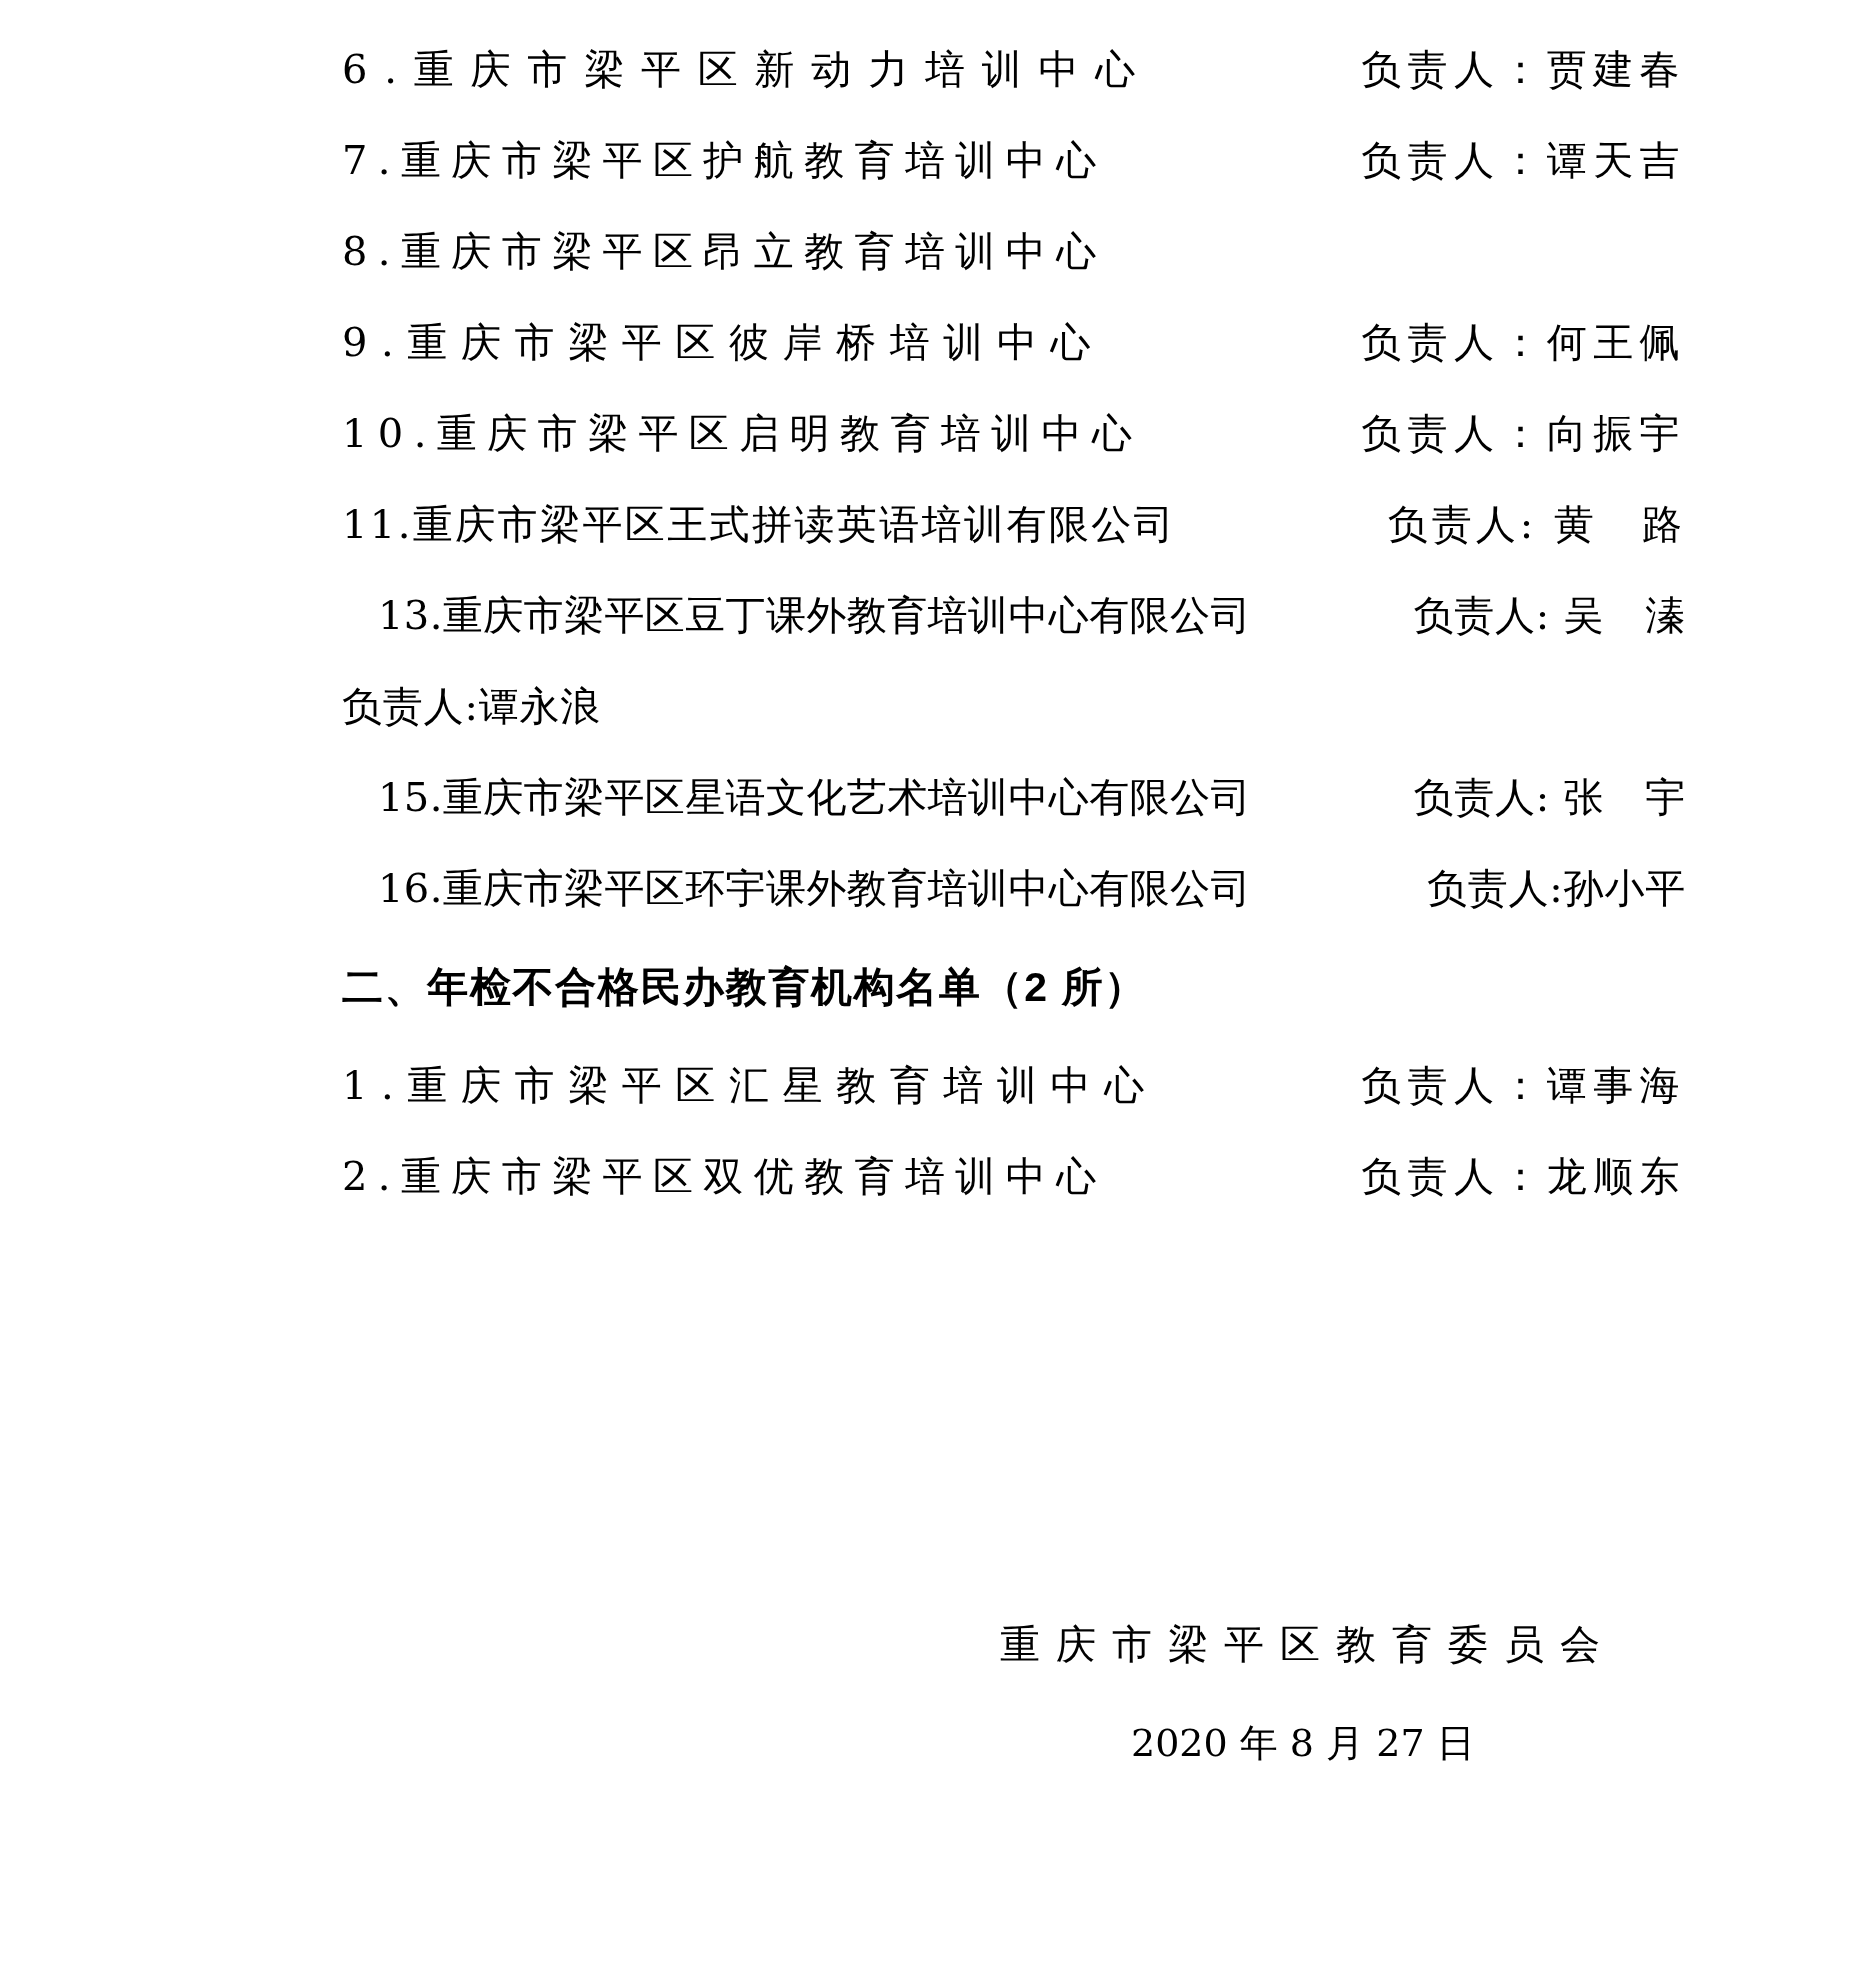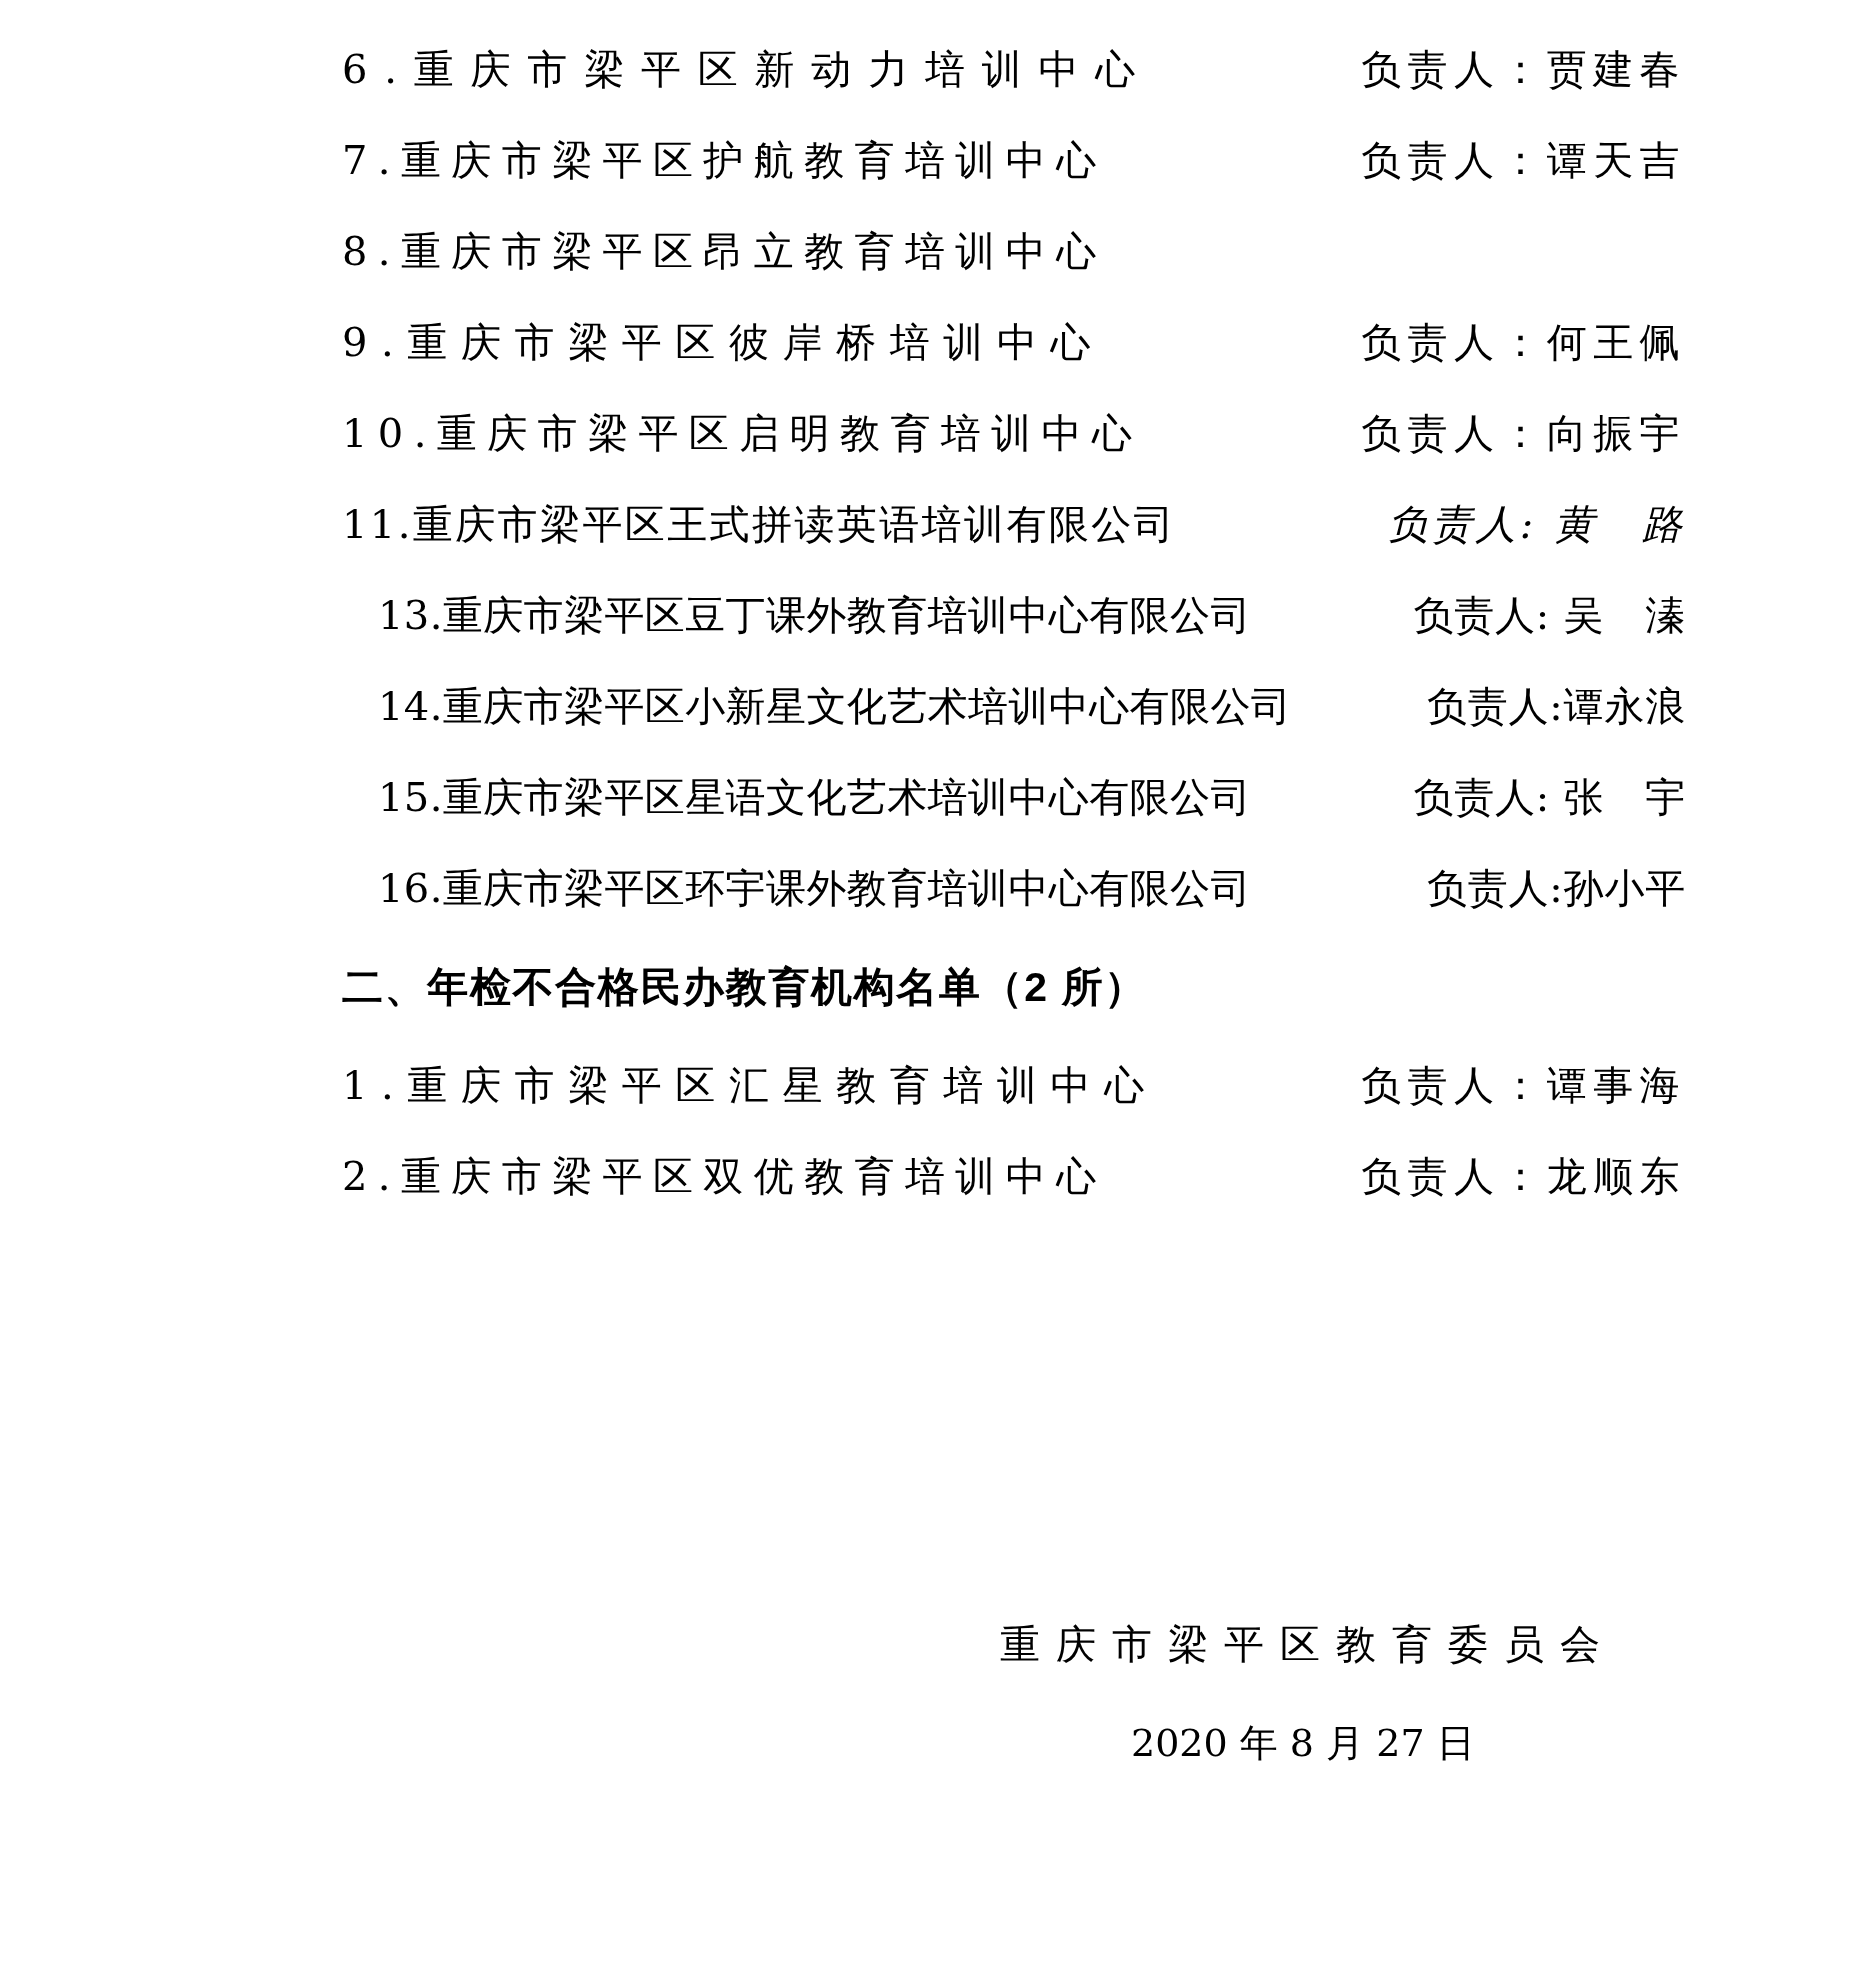"负责人: 黄 路" .rsb { font-style: italic -> none }
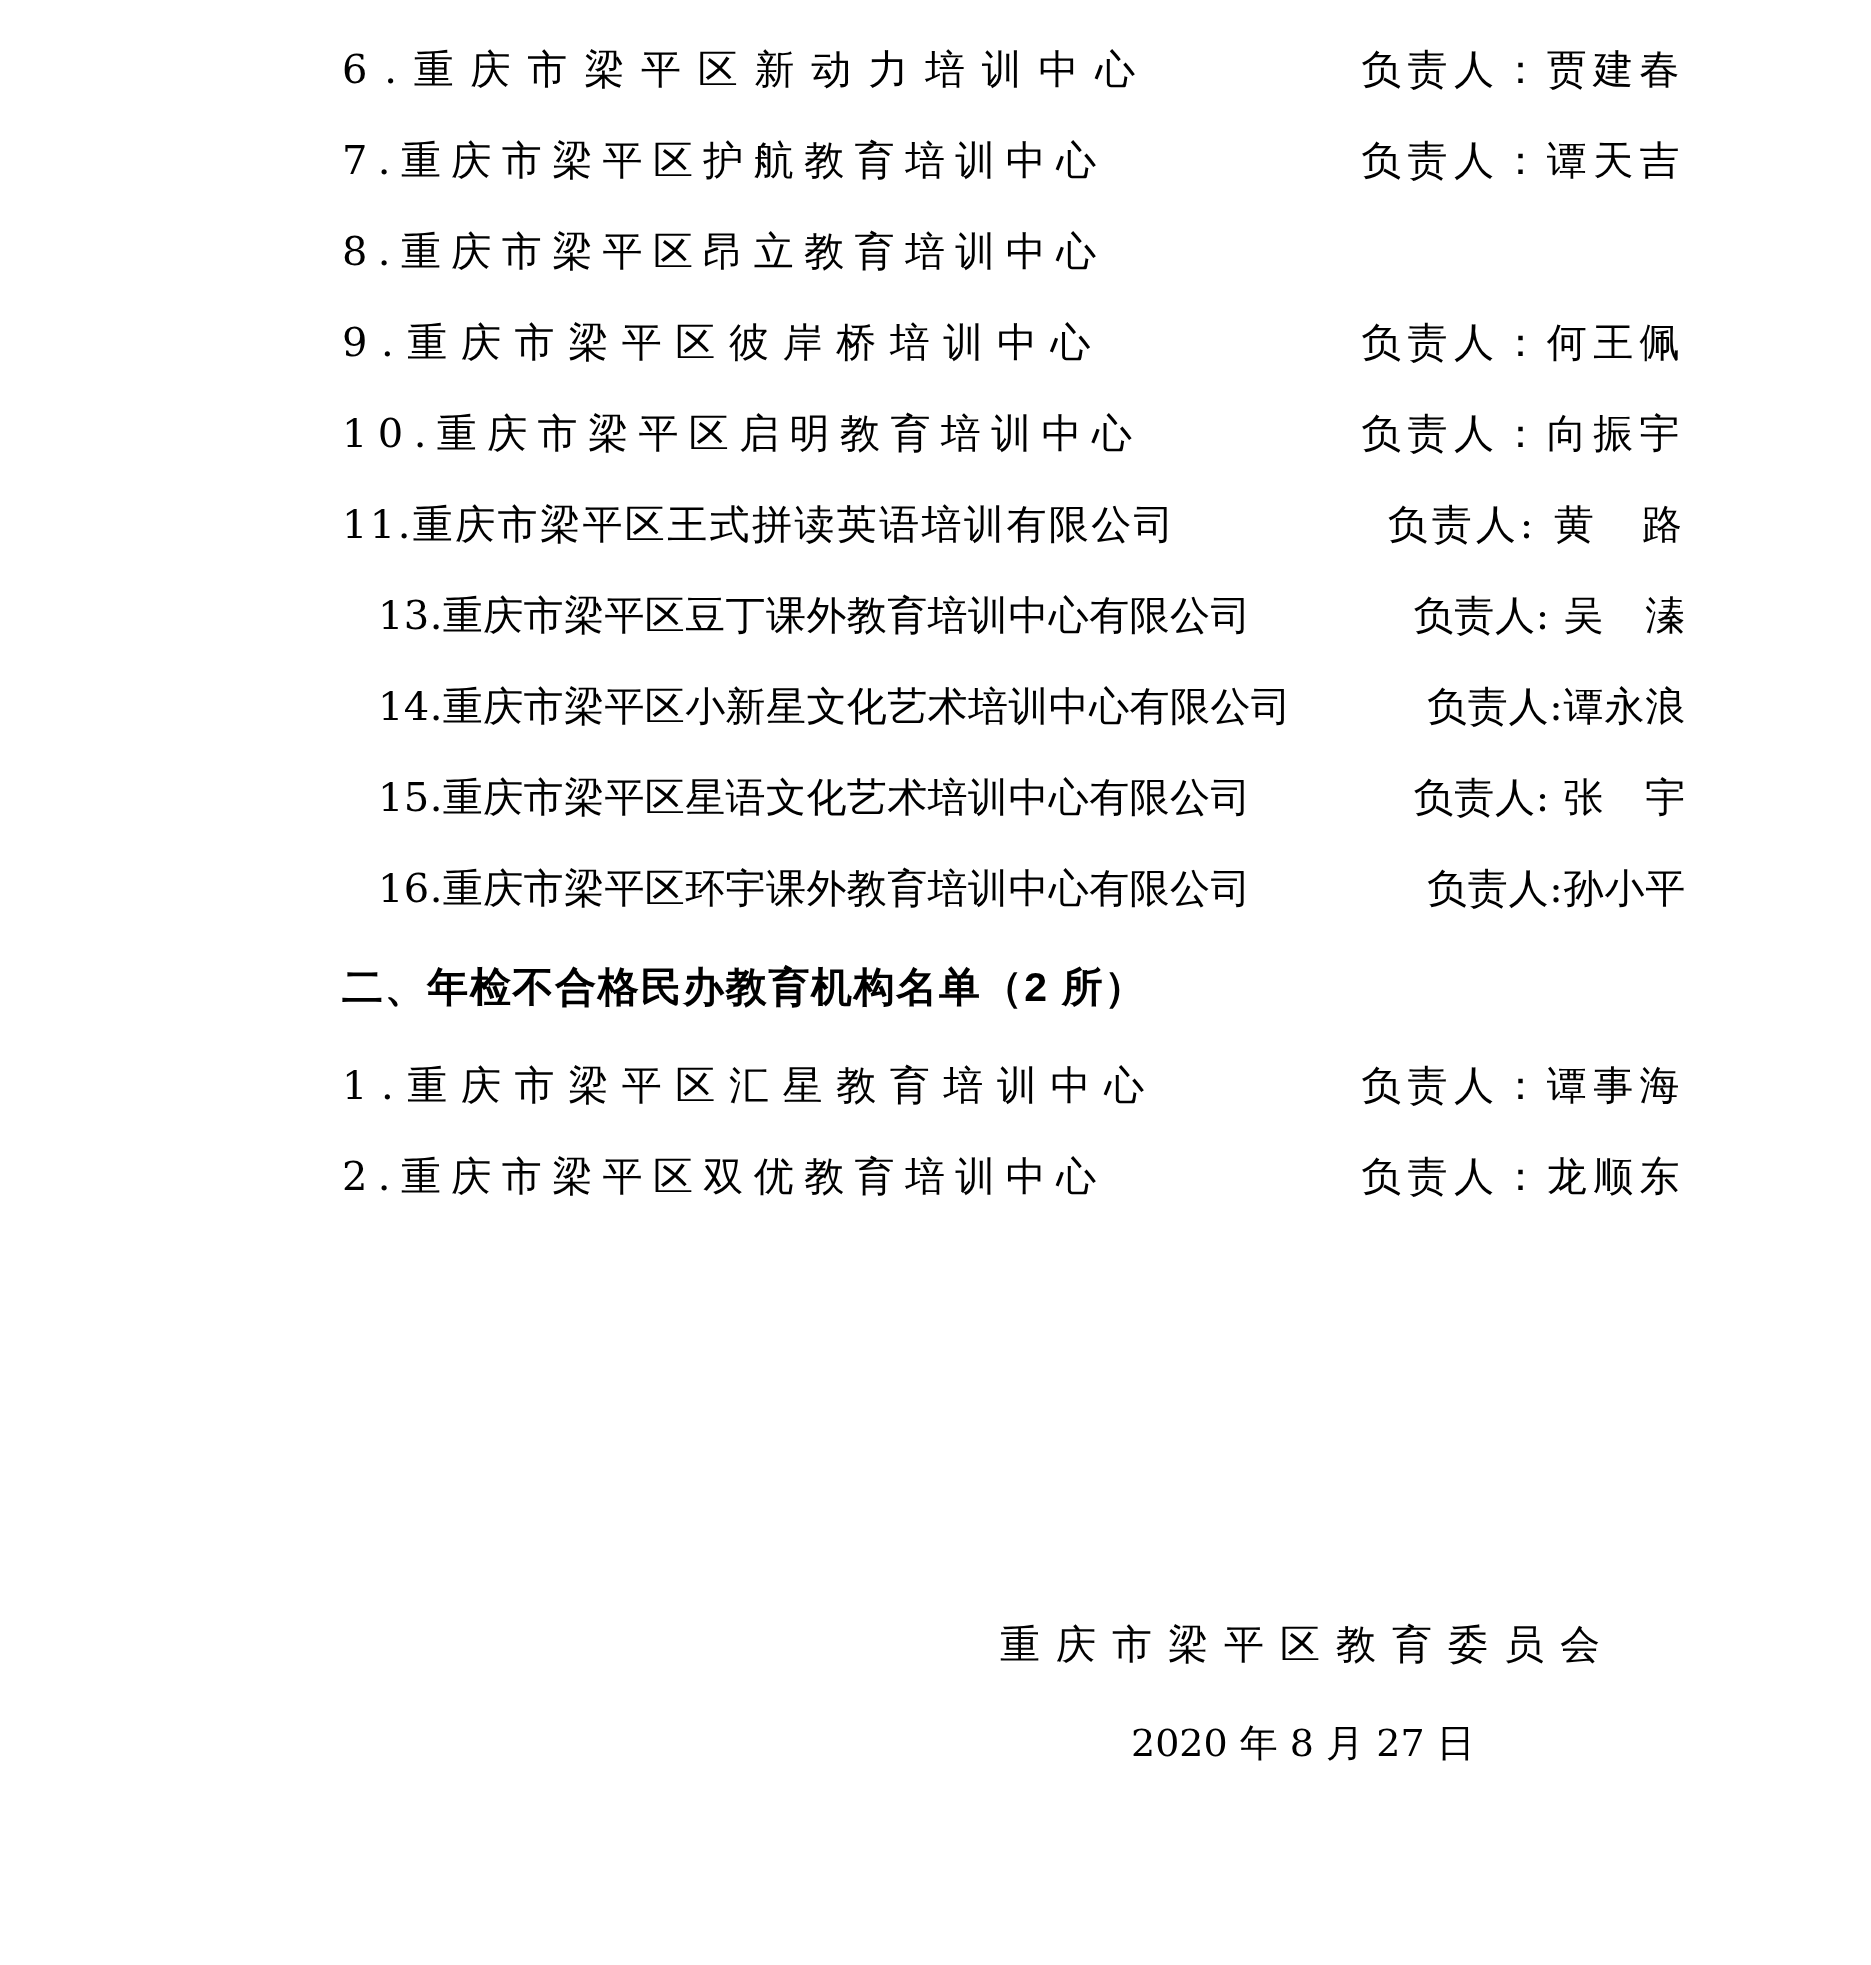"14.重庆市梁平区小新星文化艺术培训中心有限公司" span.left { html: <span>14.重庆市梁平区小新星文化艺术培训中心有限公司</span> -> none }
